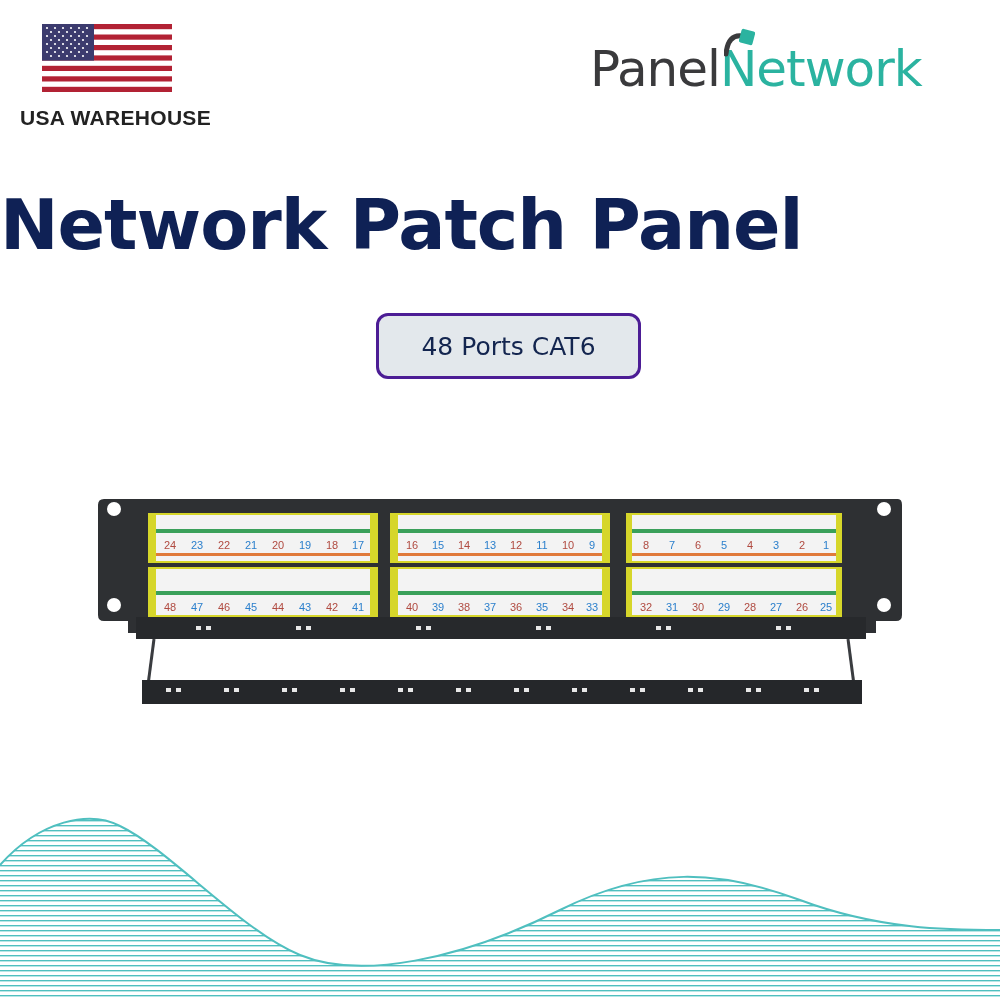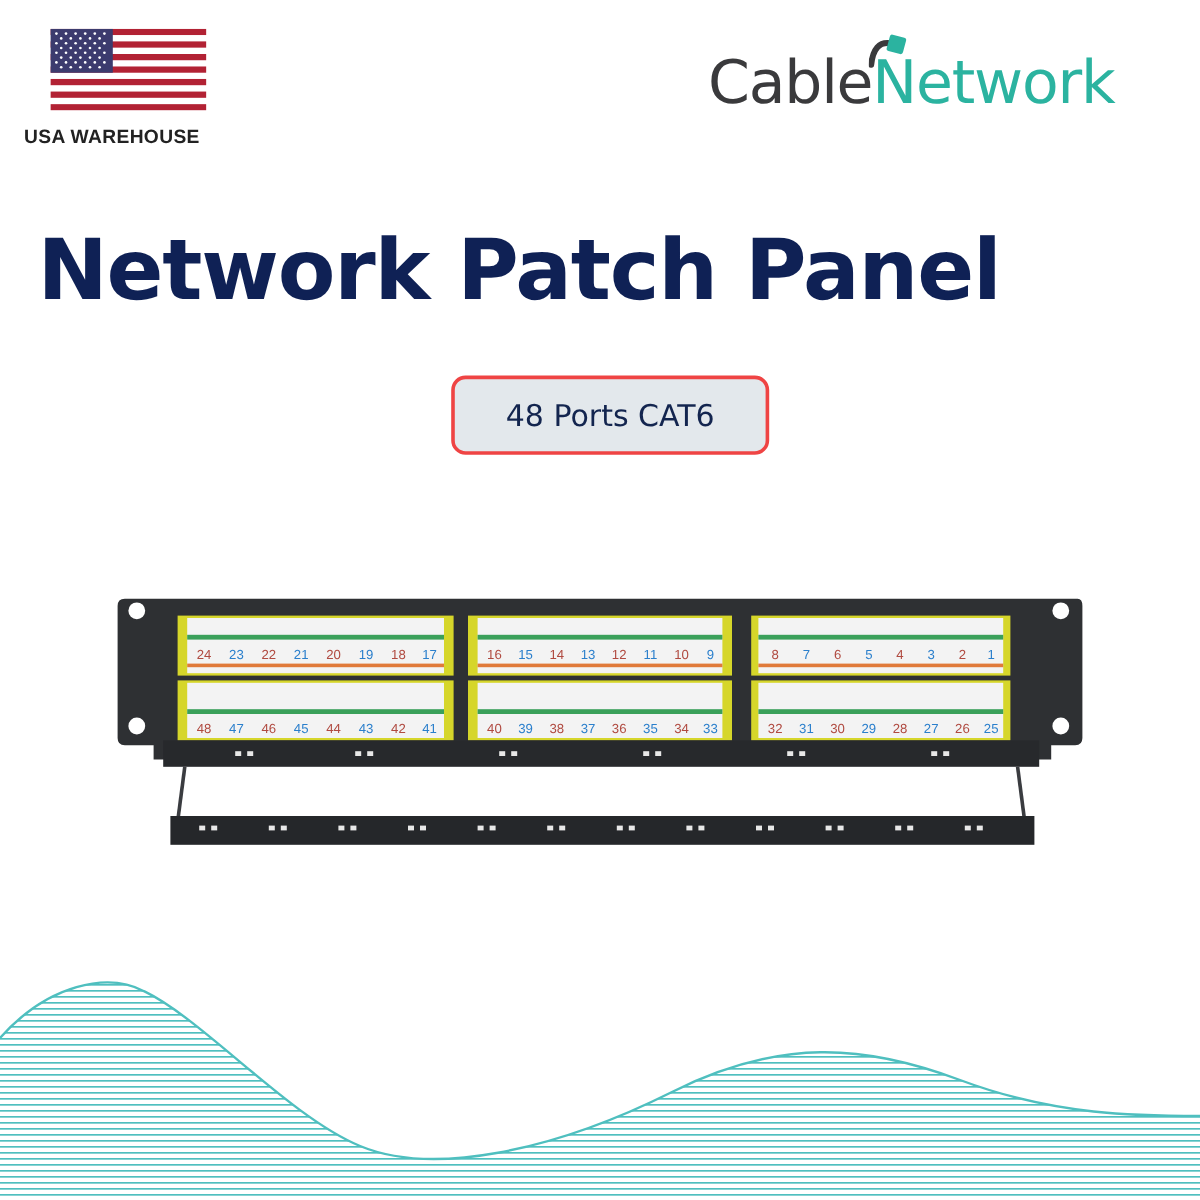"Cable" span.c1 { text: Cable -> Panel }
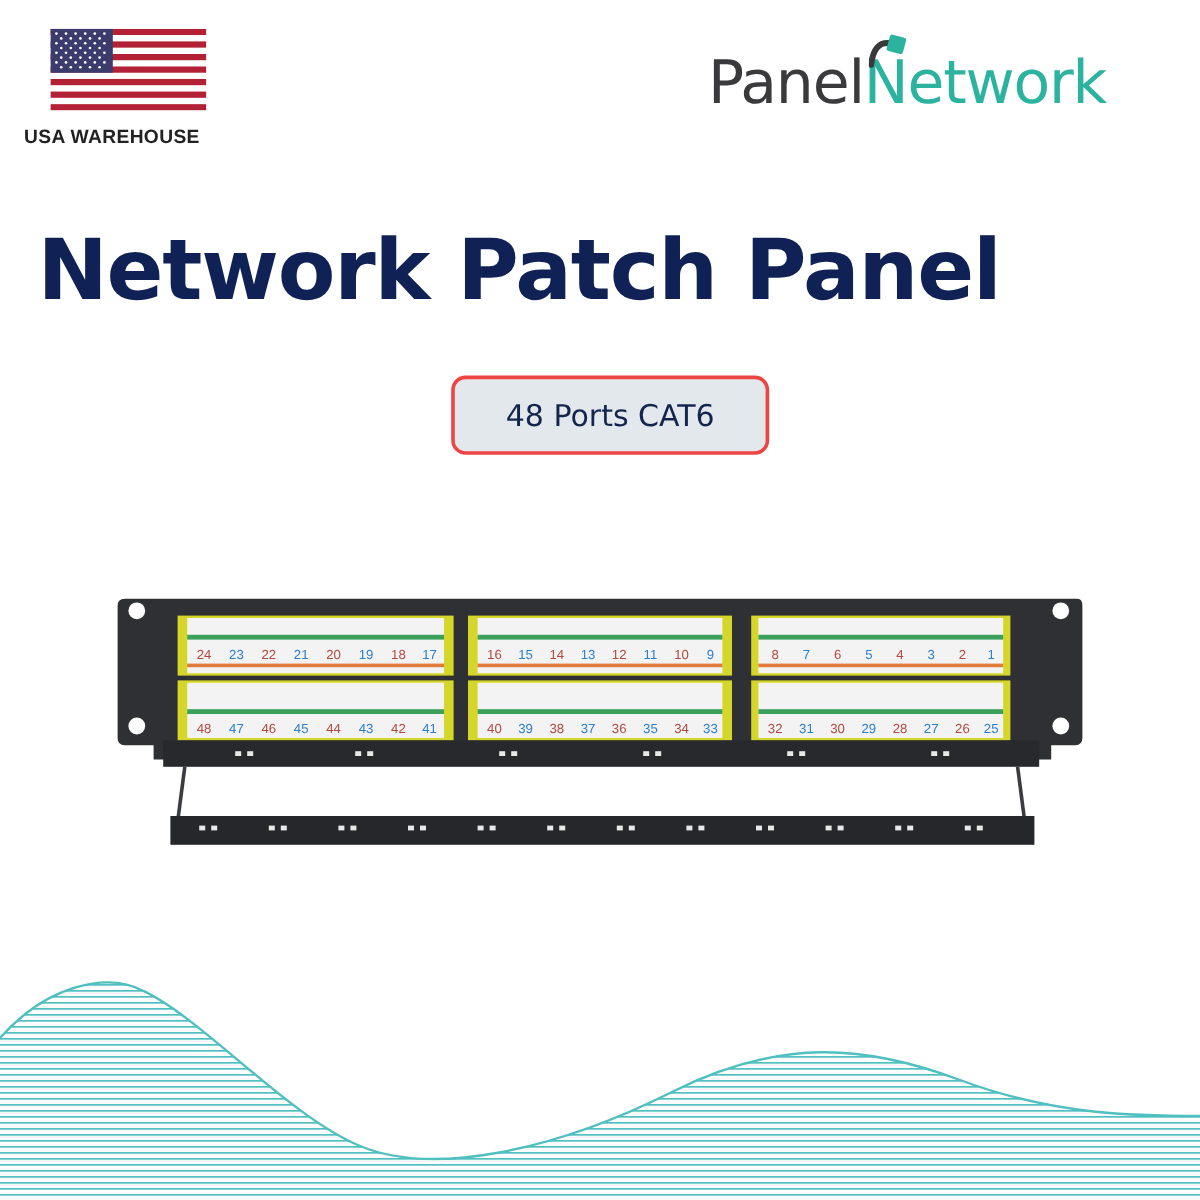"USA WAREHOUSE" .wh-label { font-size: 16px -> 21px }
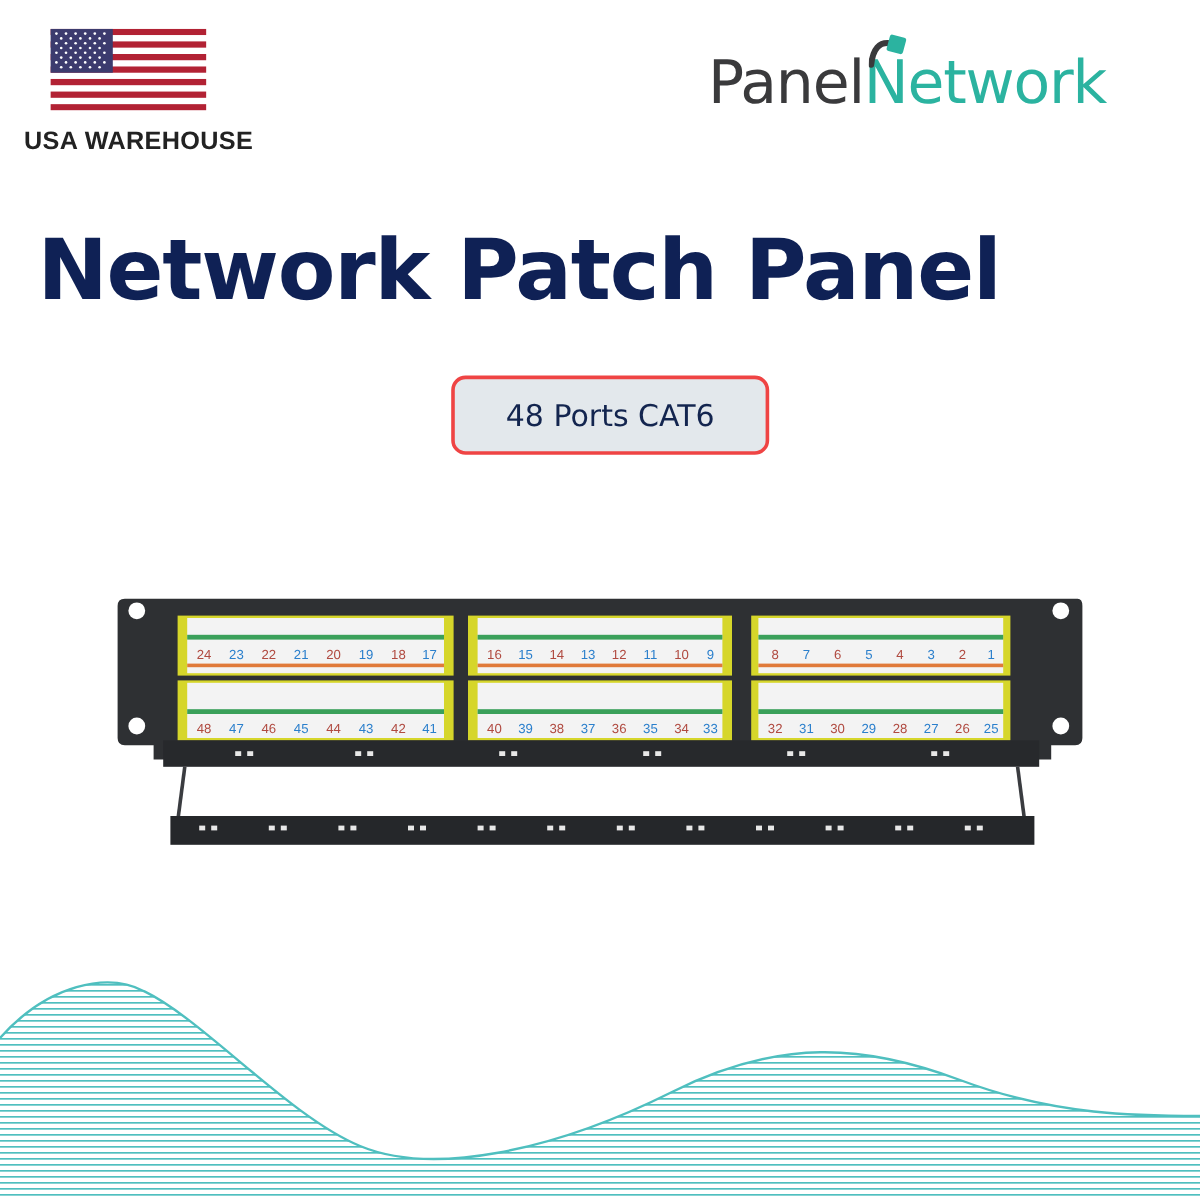"Network Patch Panel" .title { text-align: center -> none }
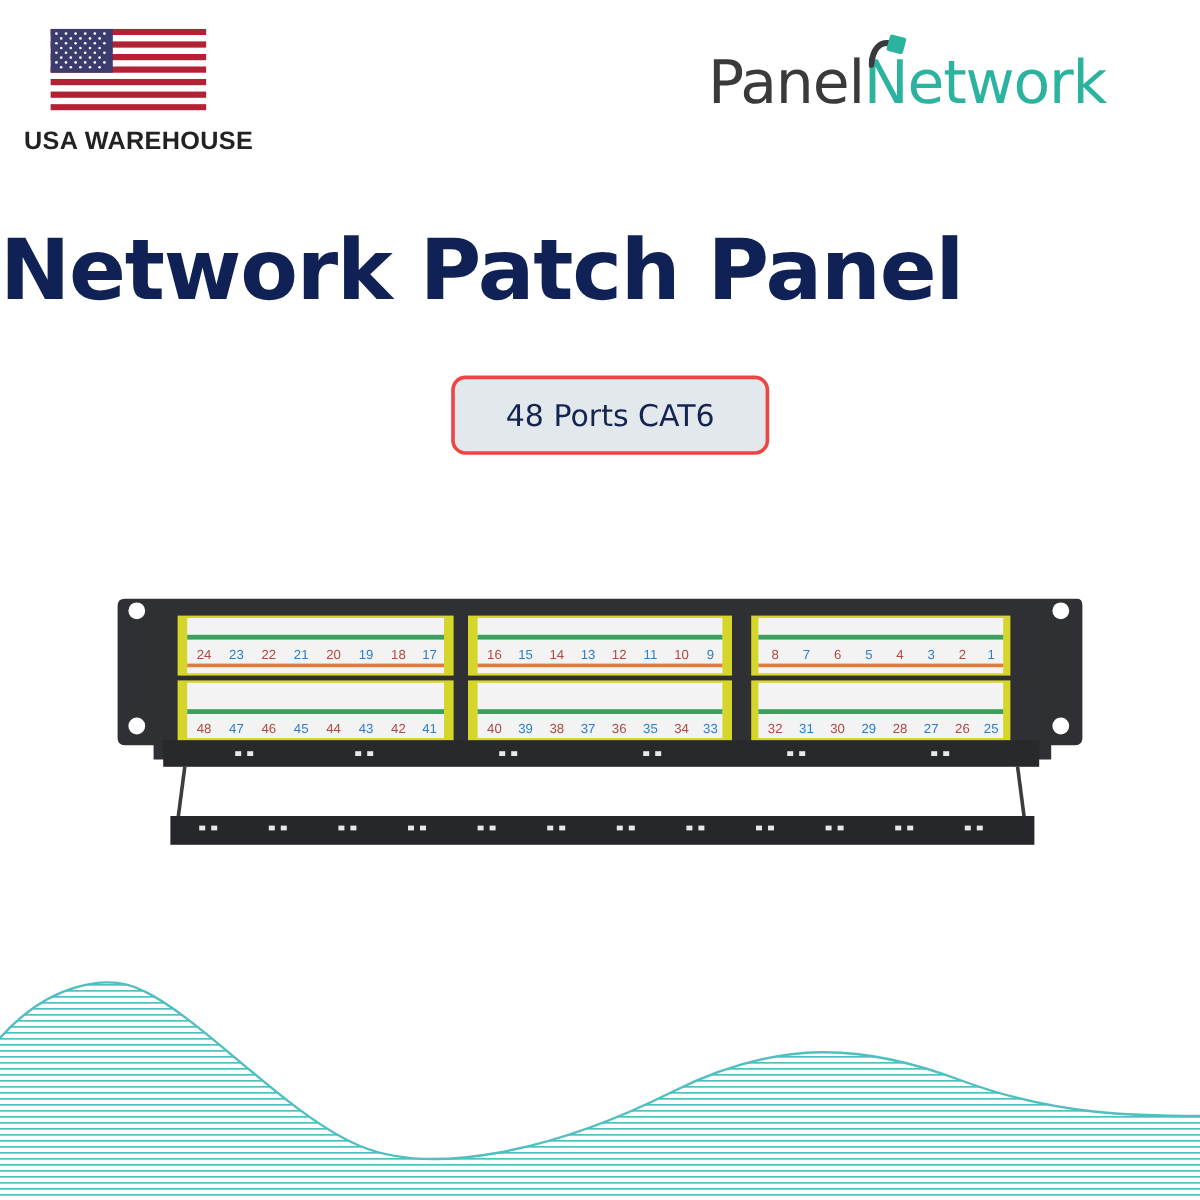"48 Ports CAT6" .pill { border: 3px solid #ef4444 -> 3px solid #4c1d95 }
